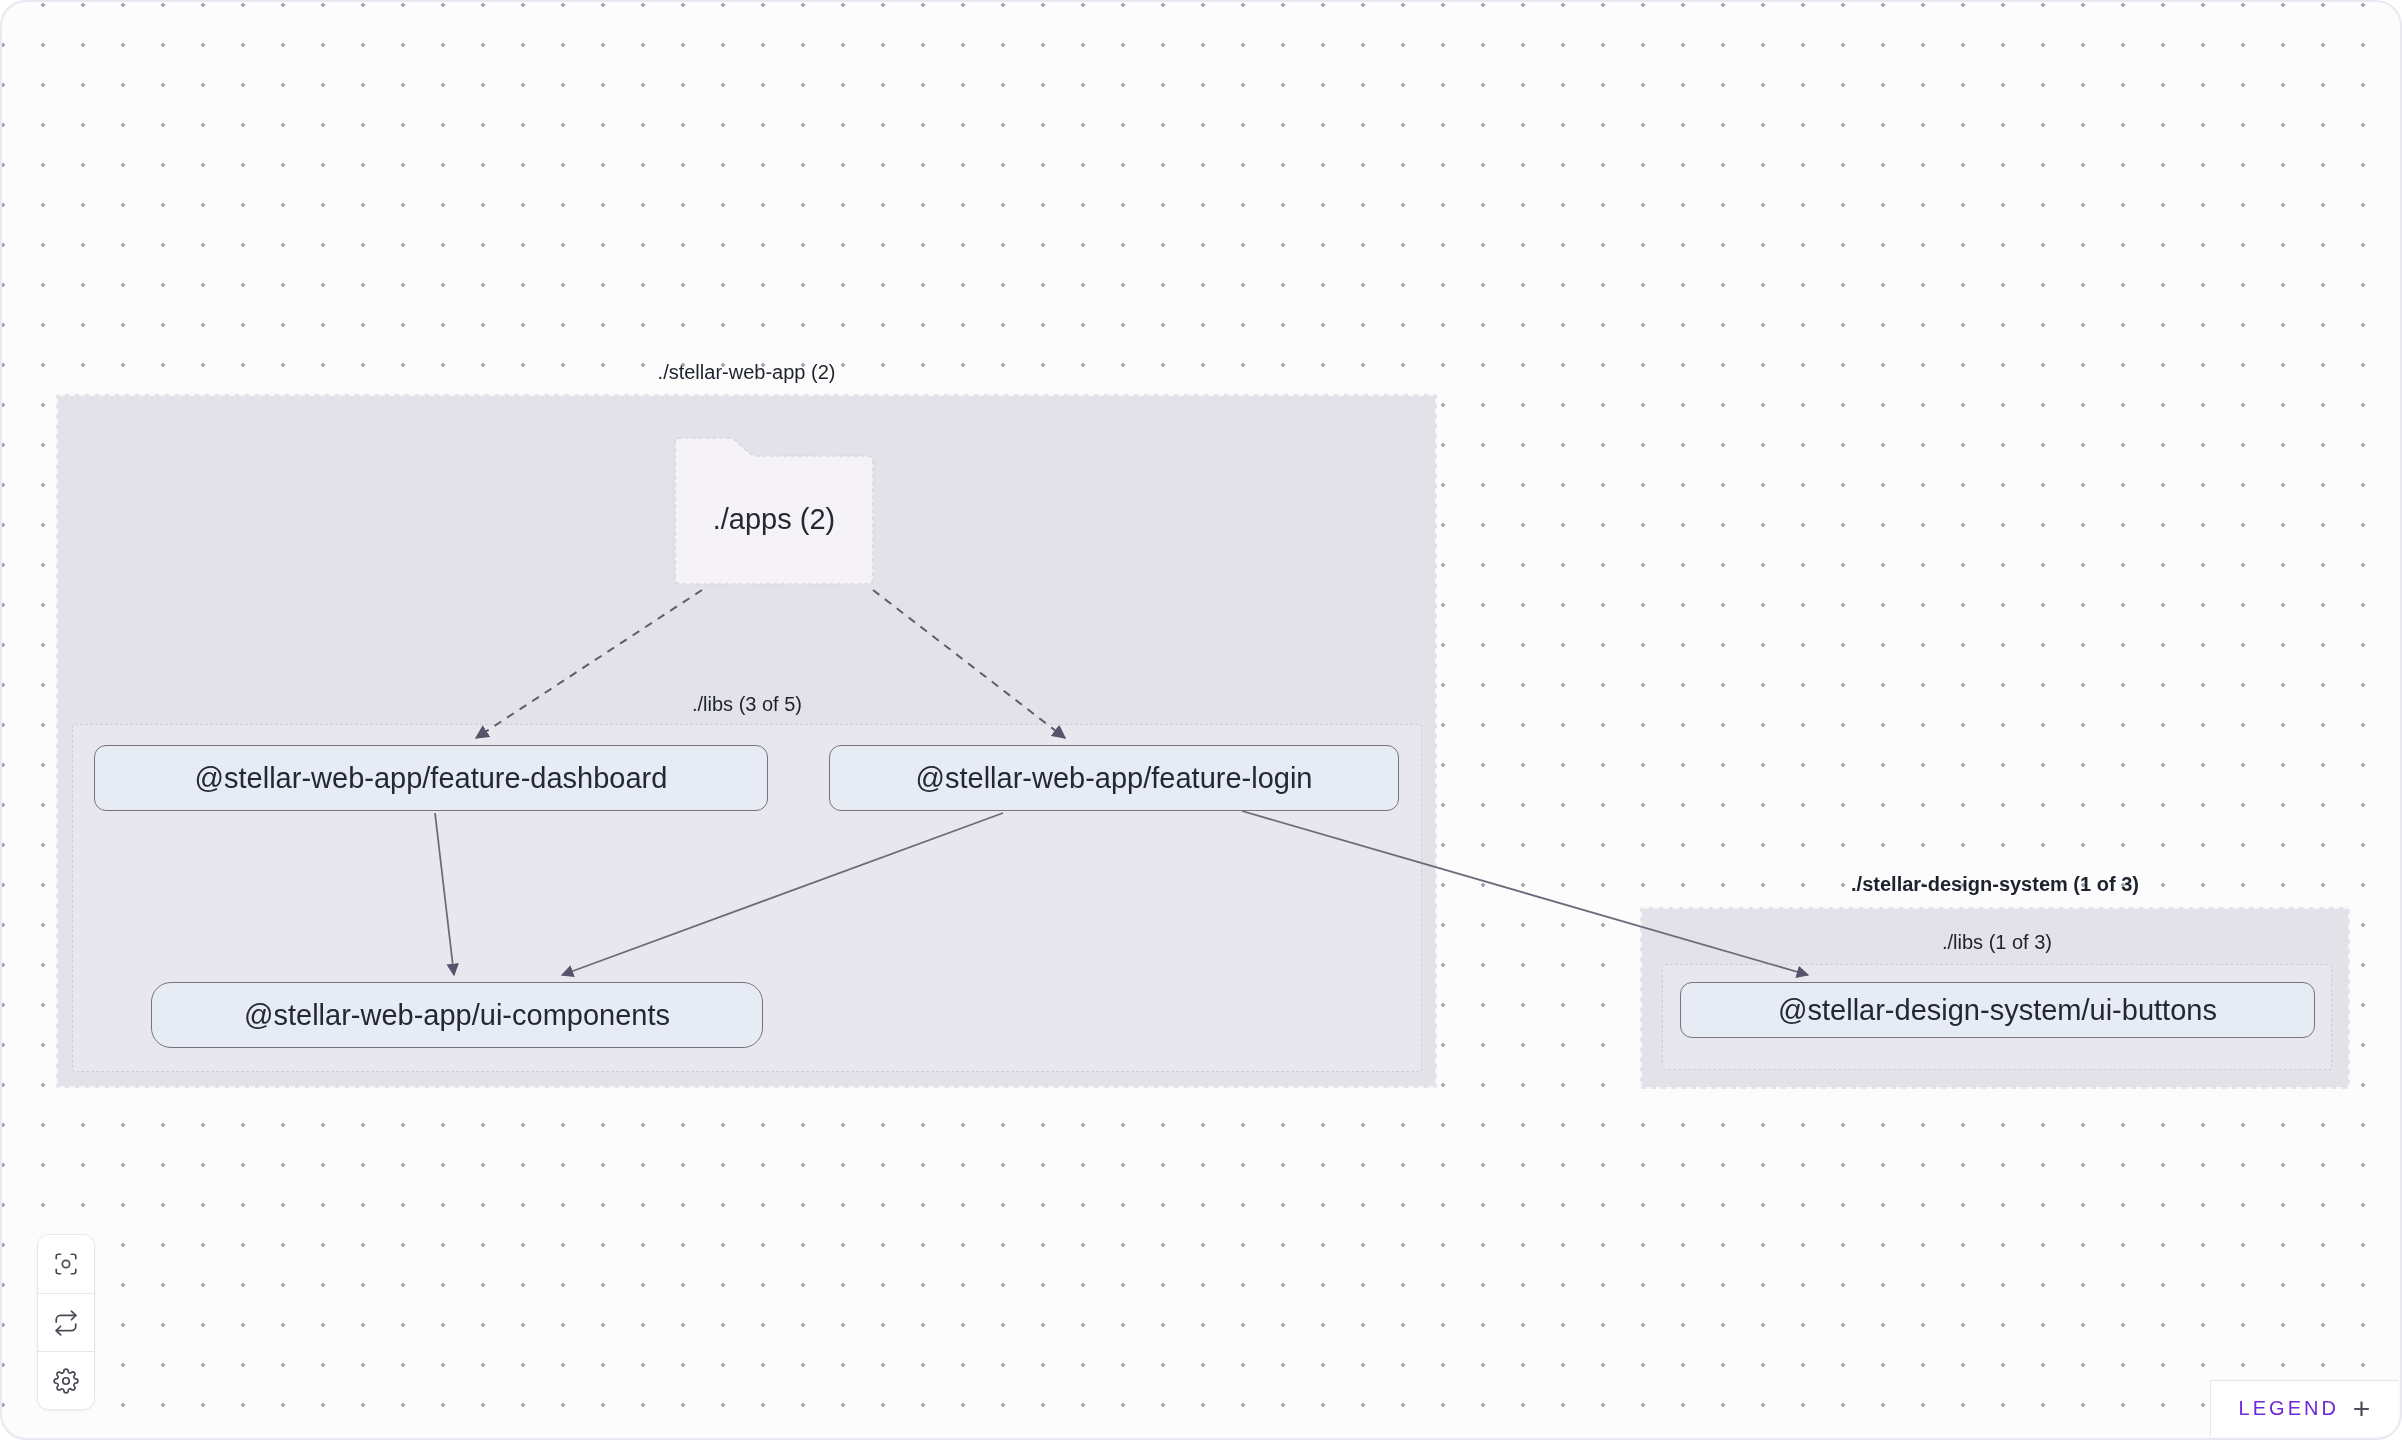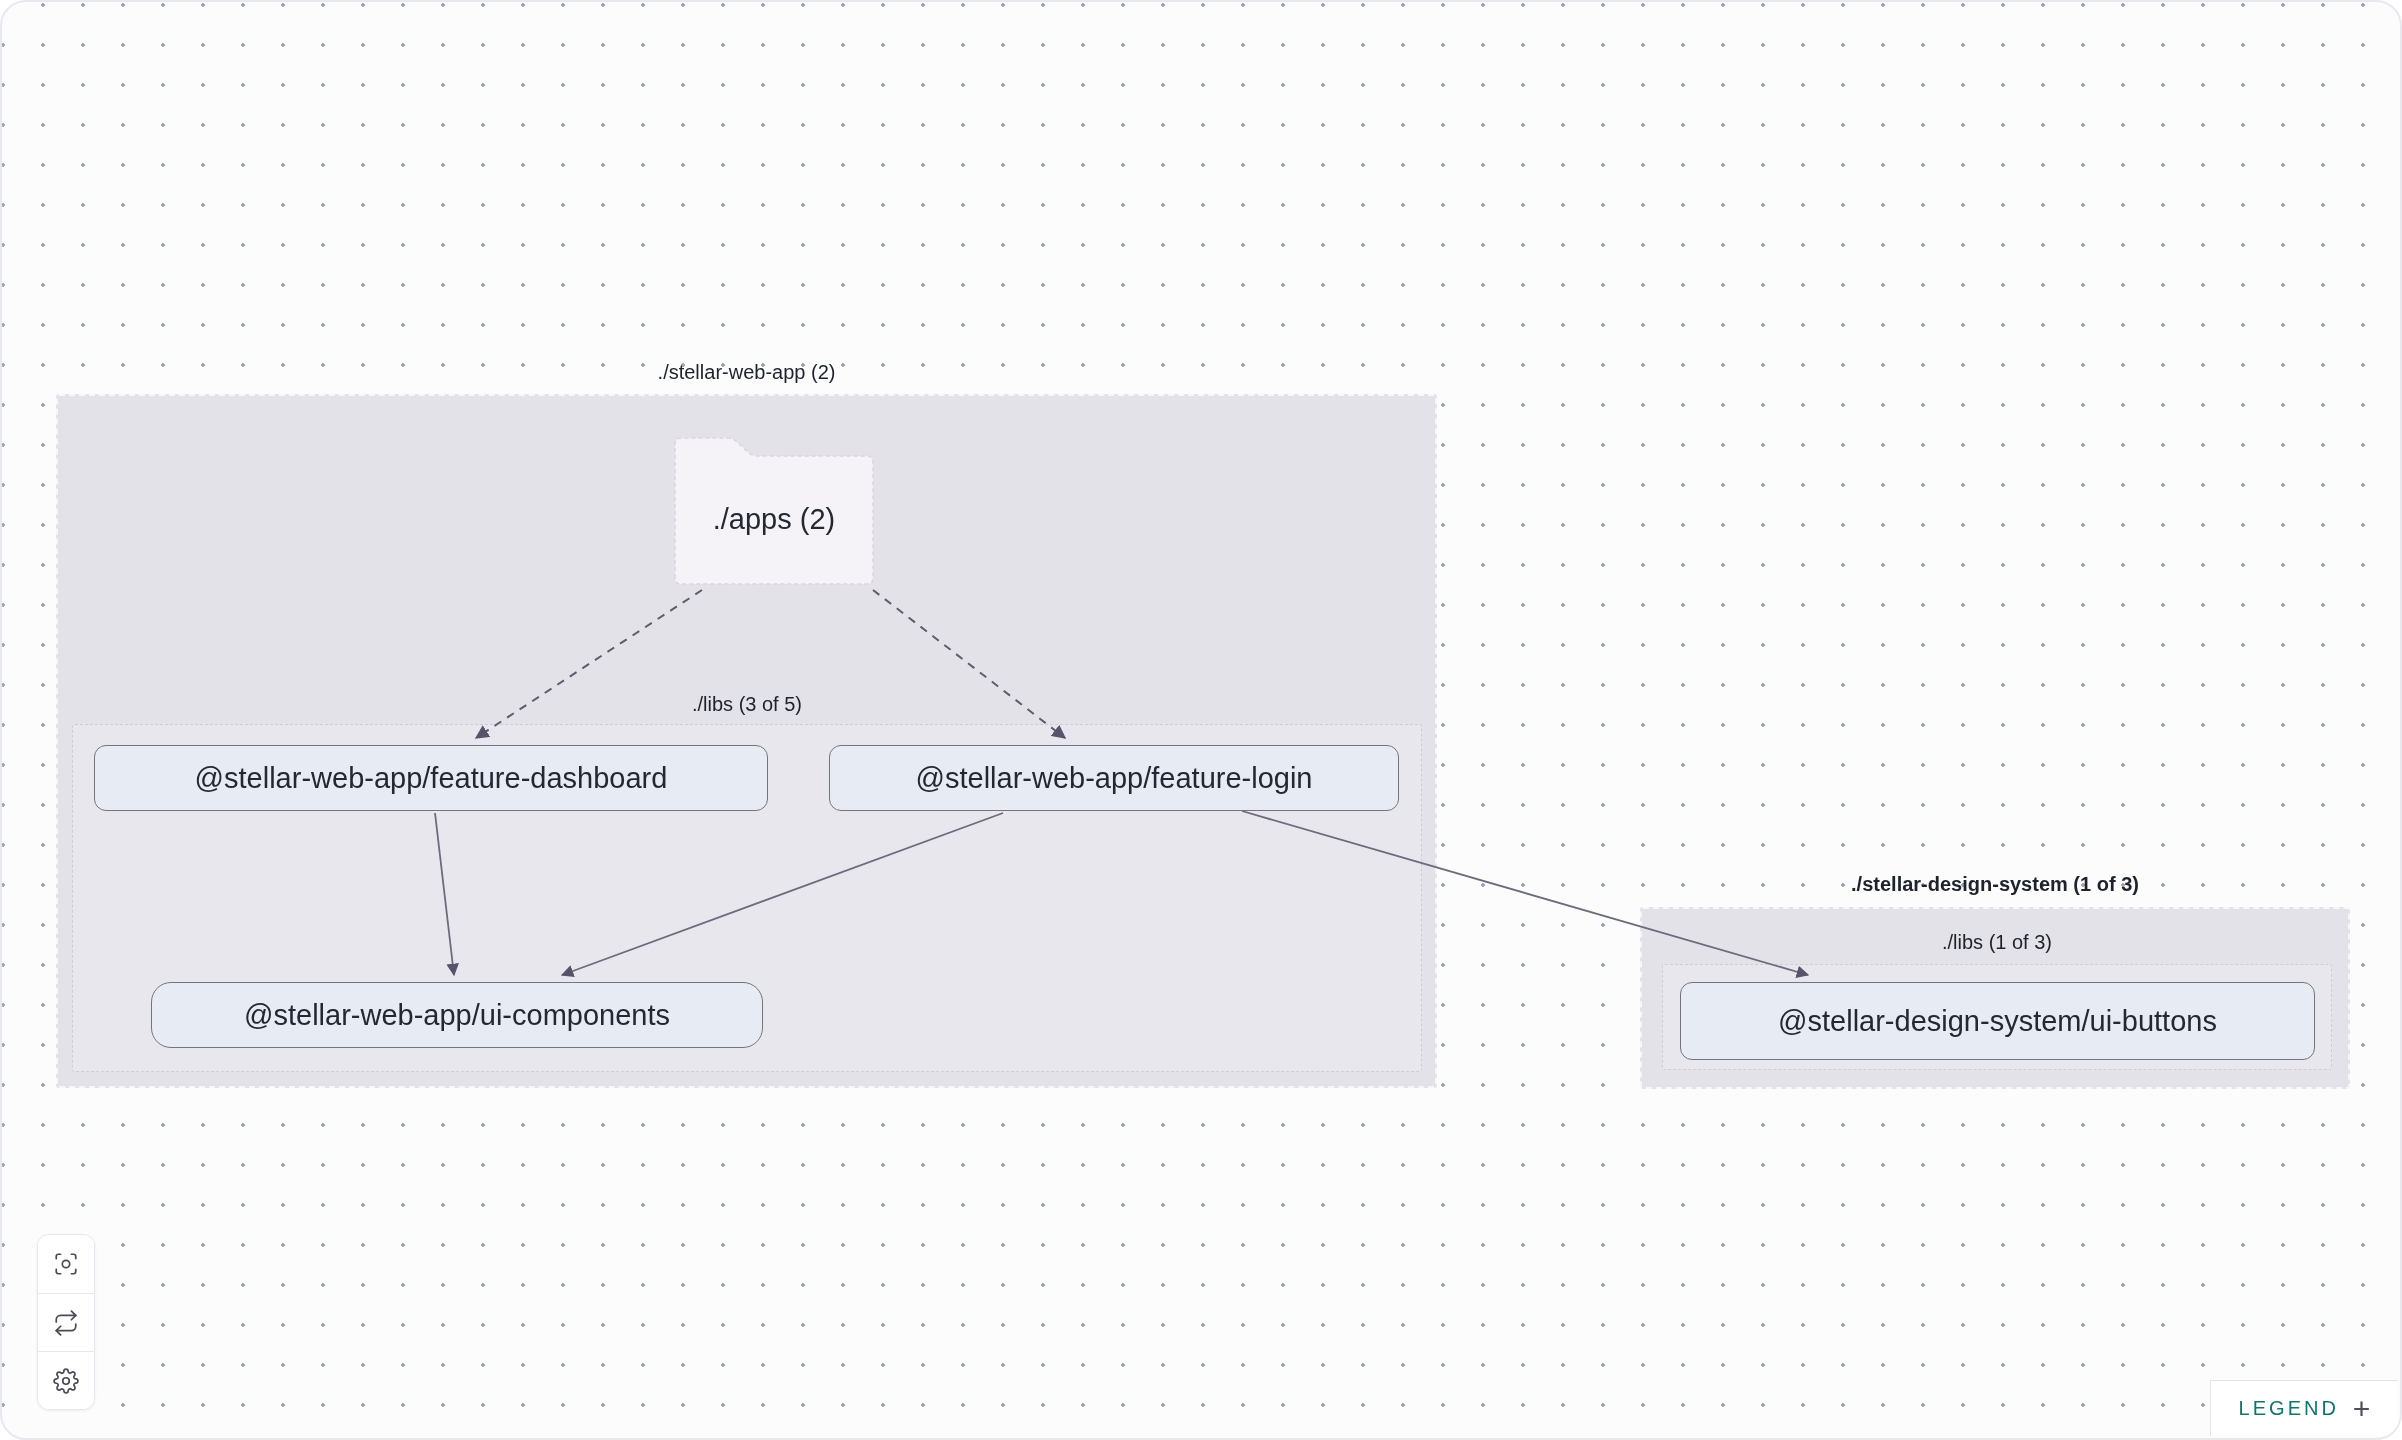"@stellar-design-system/ui-buttons" div.node { height: 78px -> 56px }
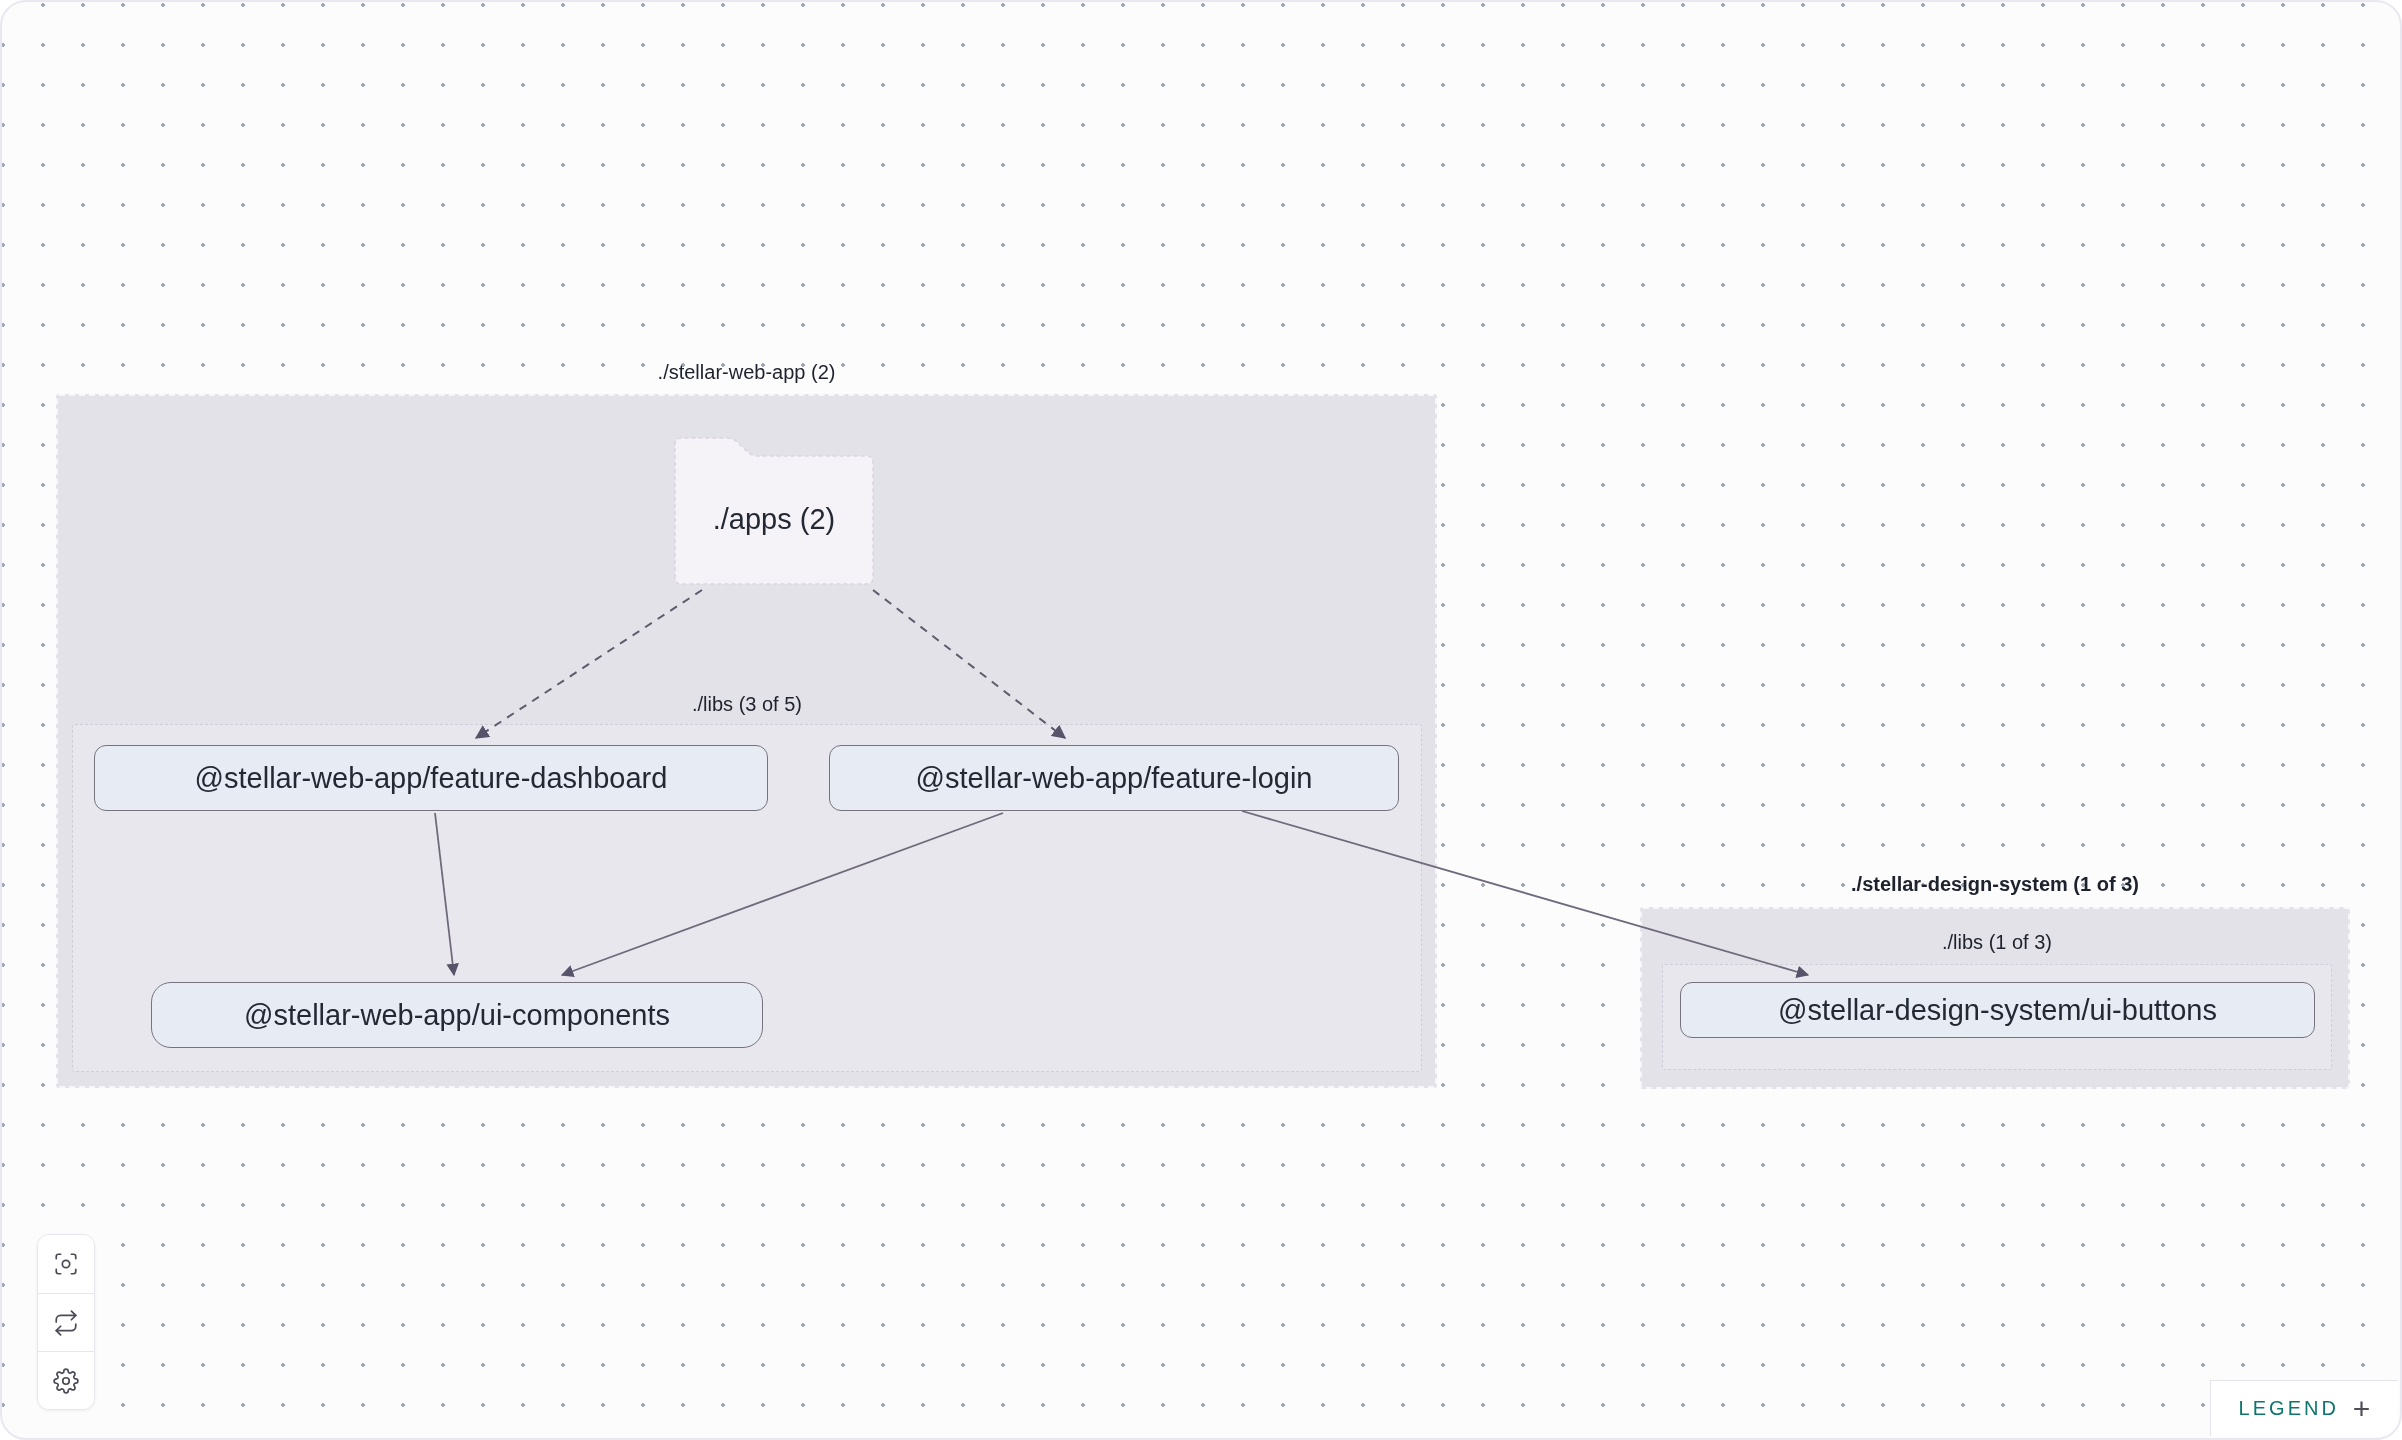"LEGEND" .legend-text { color: #0f766e -> #6d28d9 }
